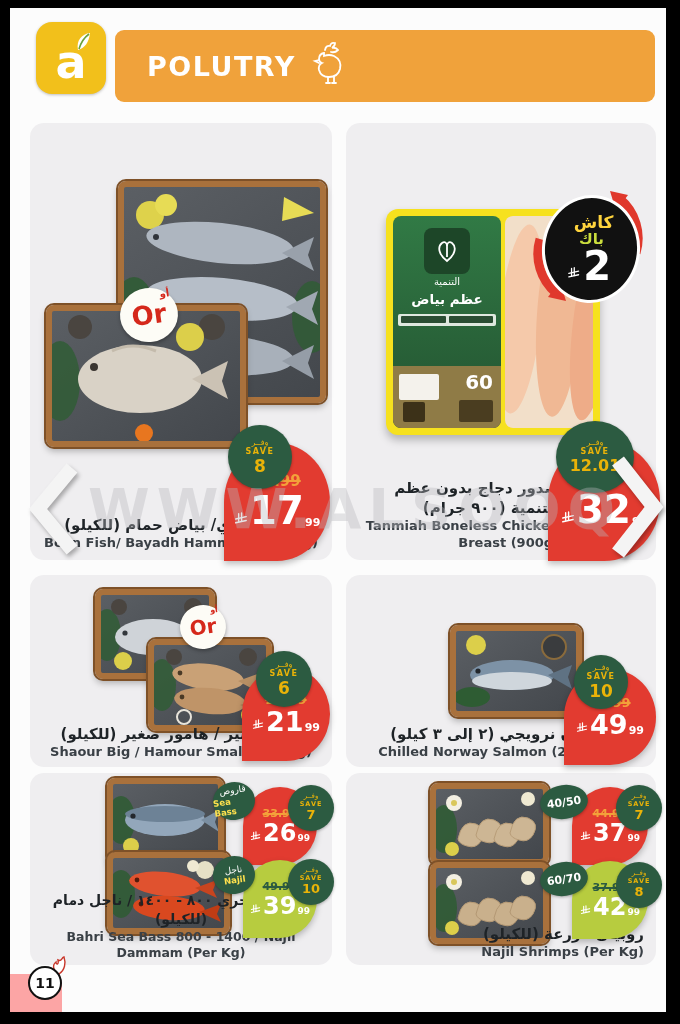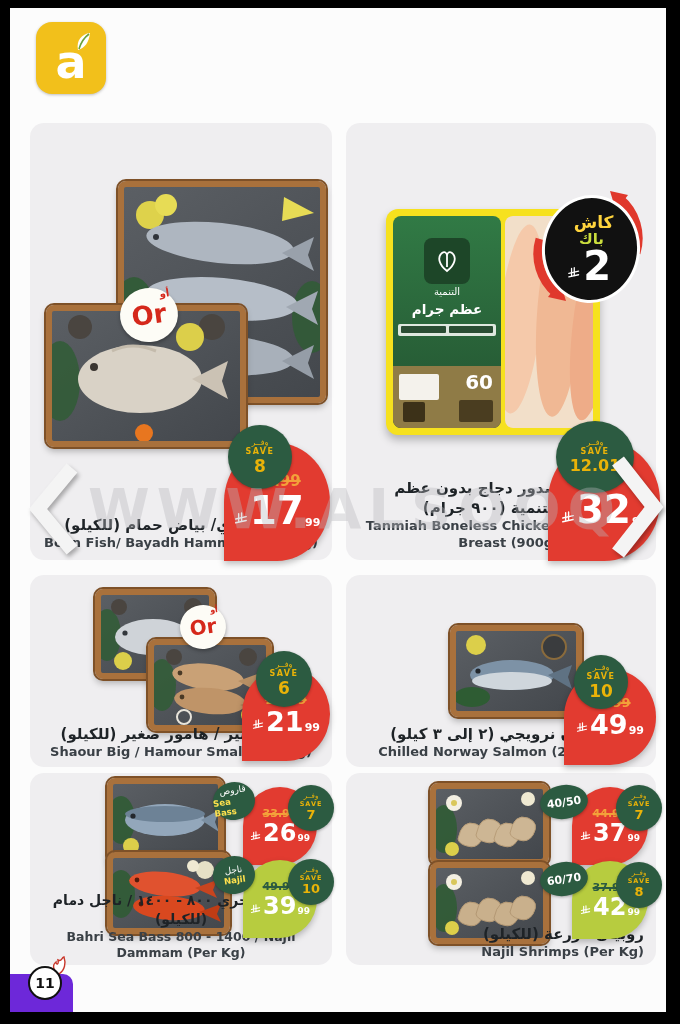"POLUTRY" div.banner { html: none -> <div> <span>POLUTRY</span> <svg> <path></path> <path></path> <path></path> <path></path> </svg> </div> }
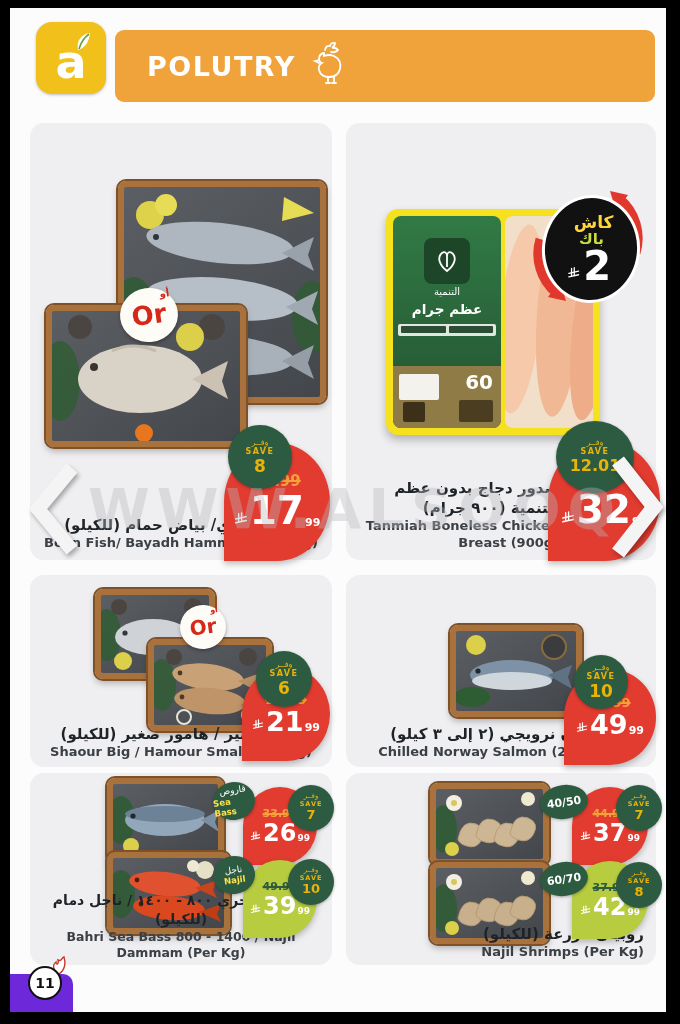"التنمية" .pk-label { padding-top: 22px -> 12px }
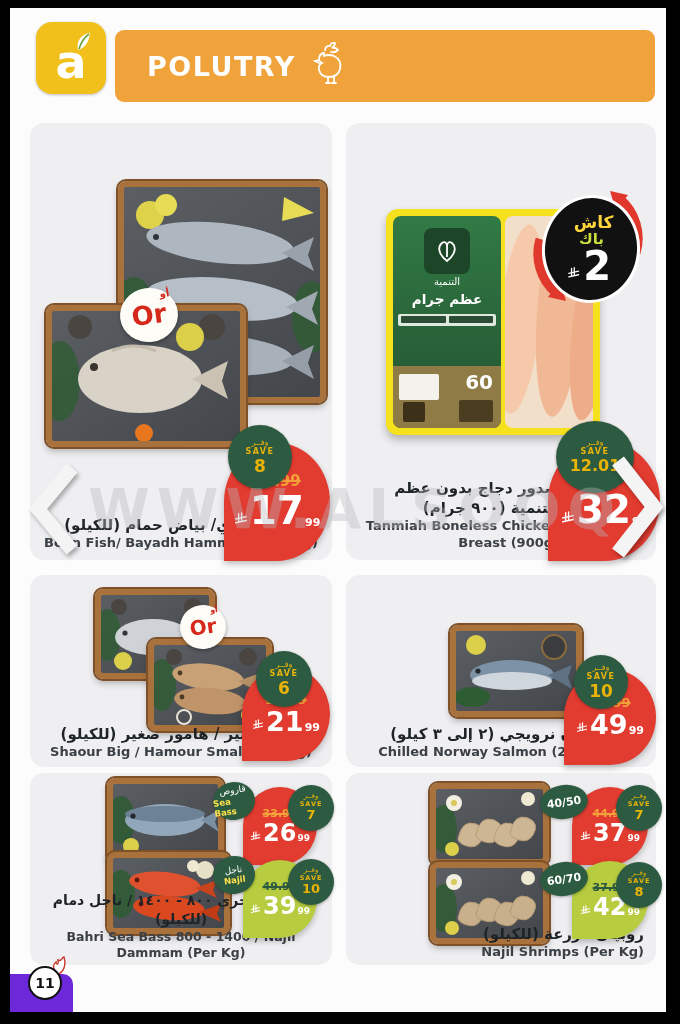"عظم جرام" div { text: جرام -> بياض }
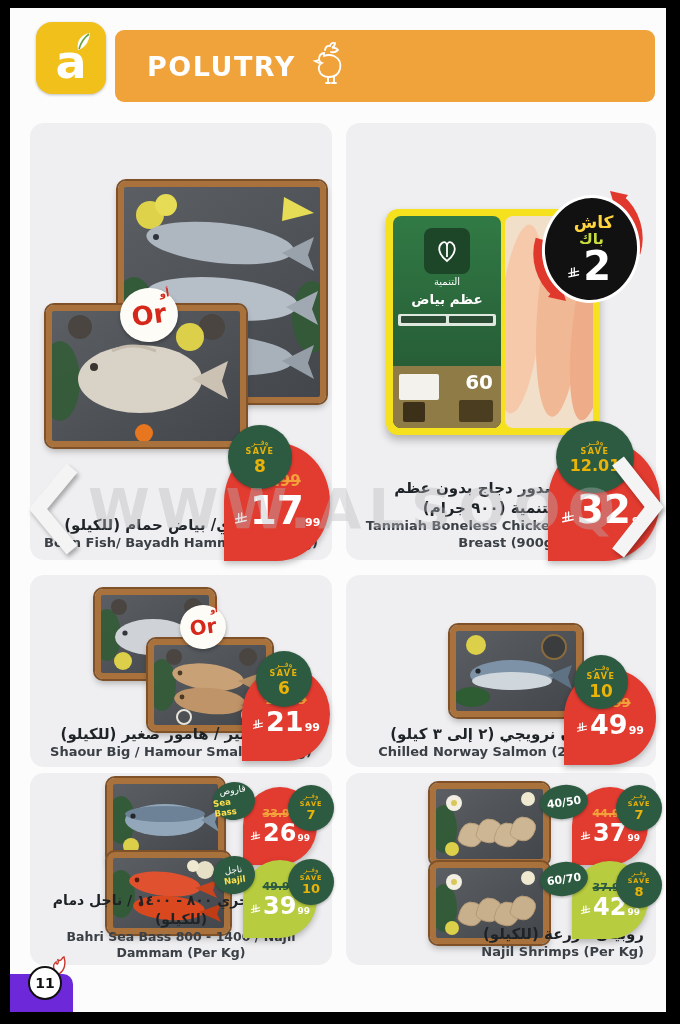"11" .page-badge { background: #6d28d9 -> #fca5a5; width: 63px -> 52px }
